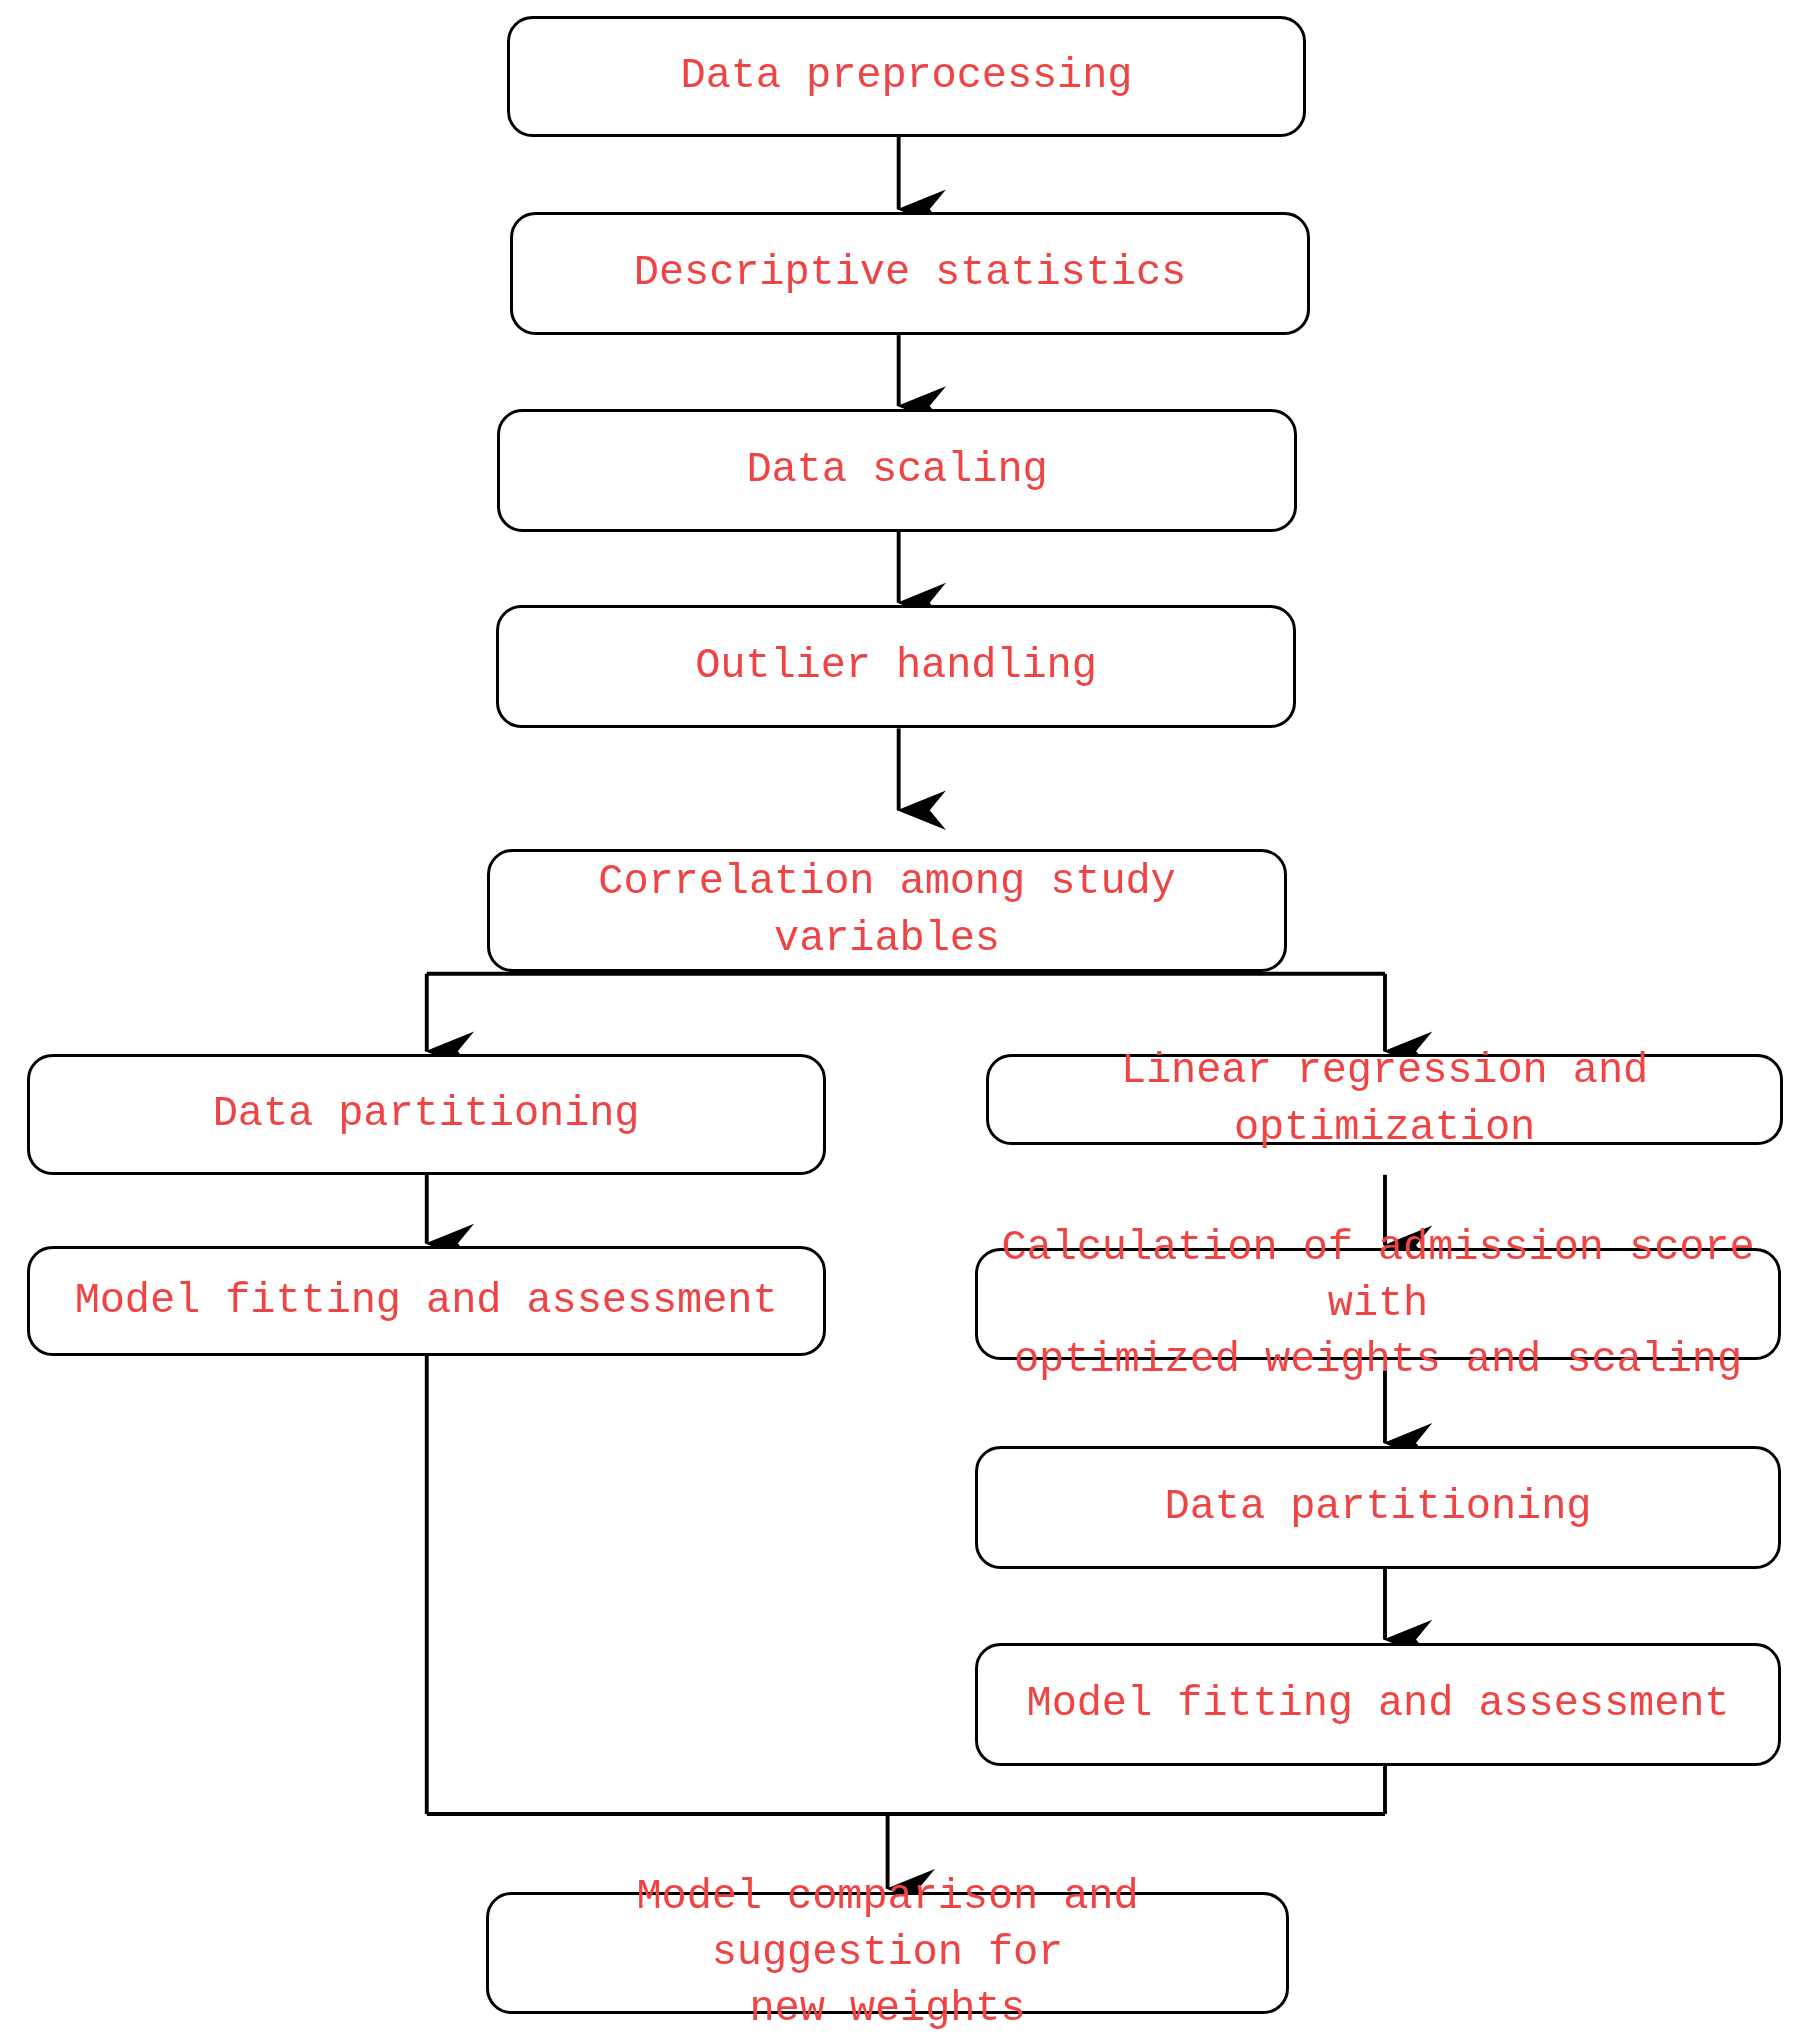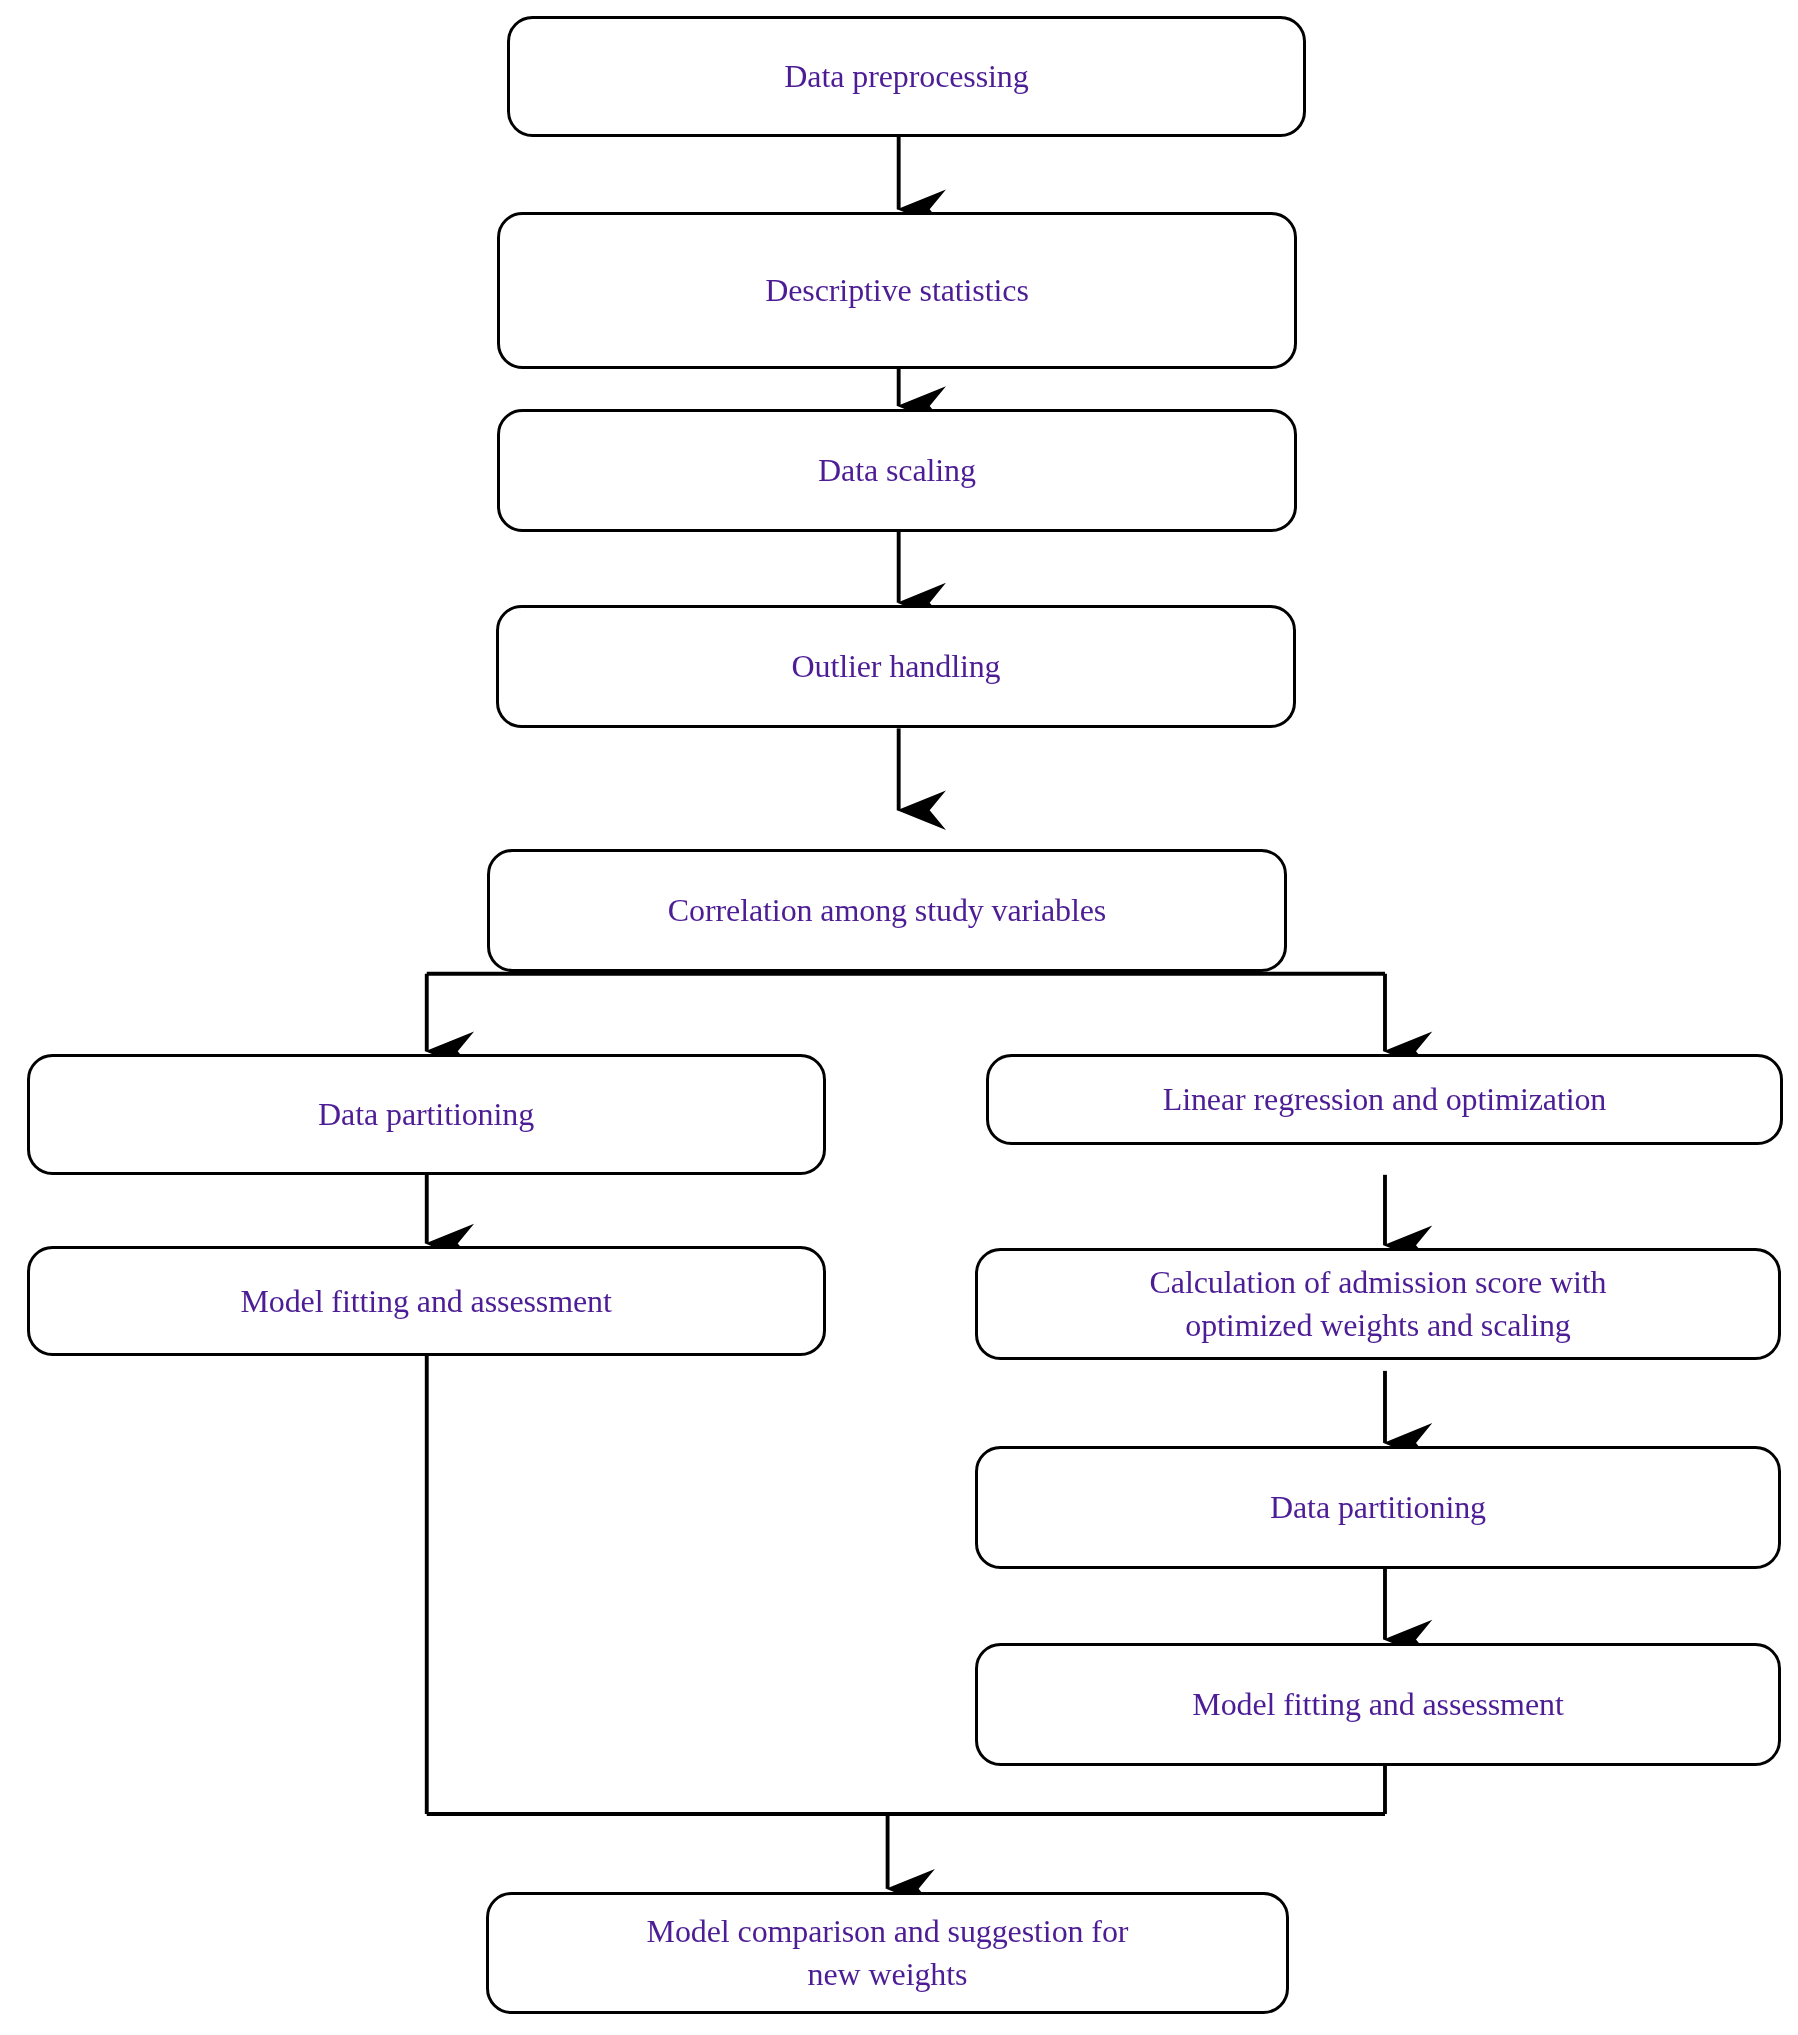"Data preprocessing" .node .label { color: #4c1d95 -> #ef4444; font-family: Liberation Serif, serif -> Liberation Mono, monospace; font-size: 32px -> 42px }
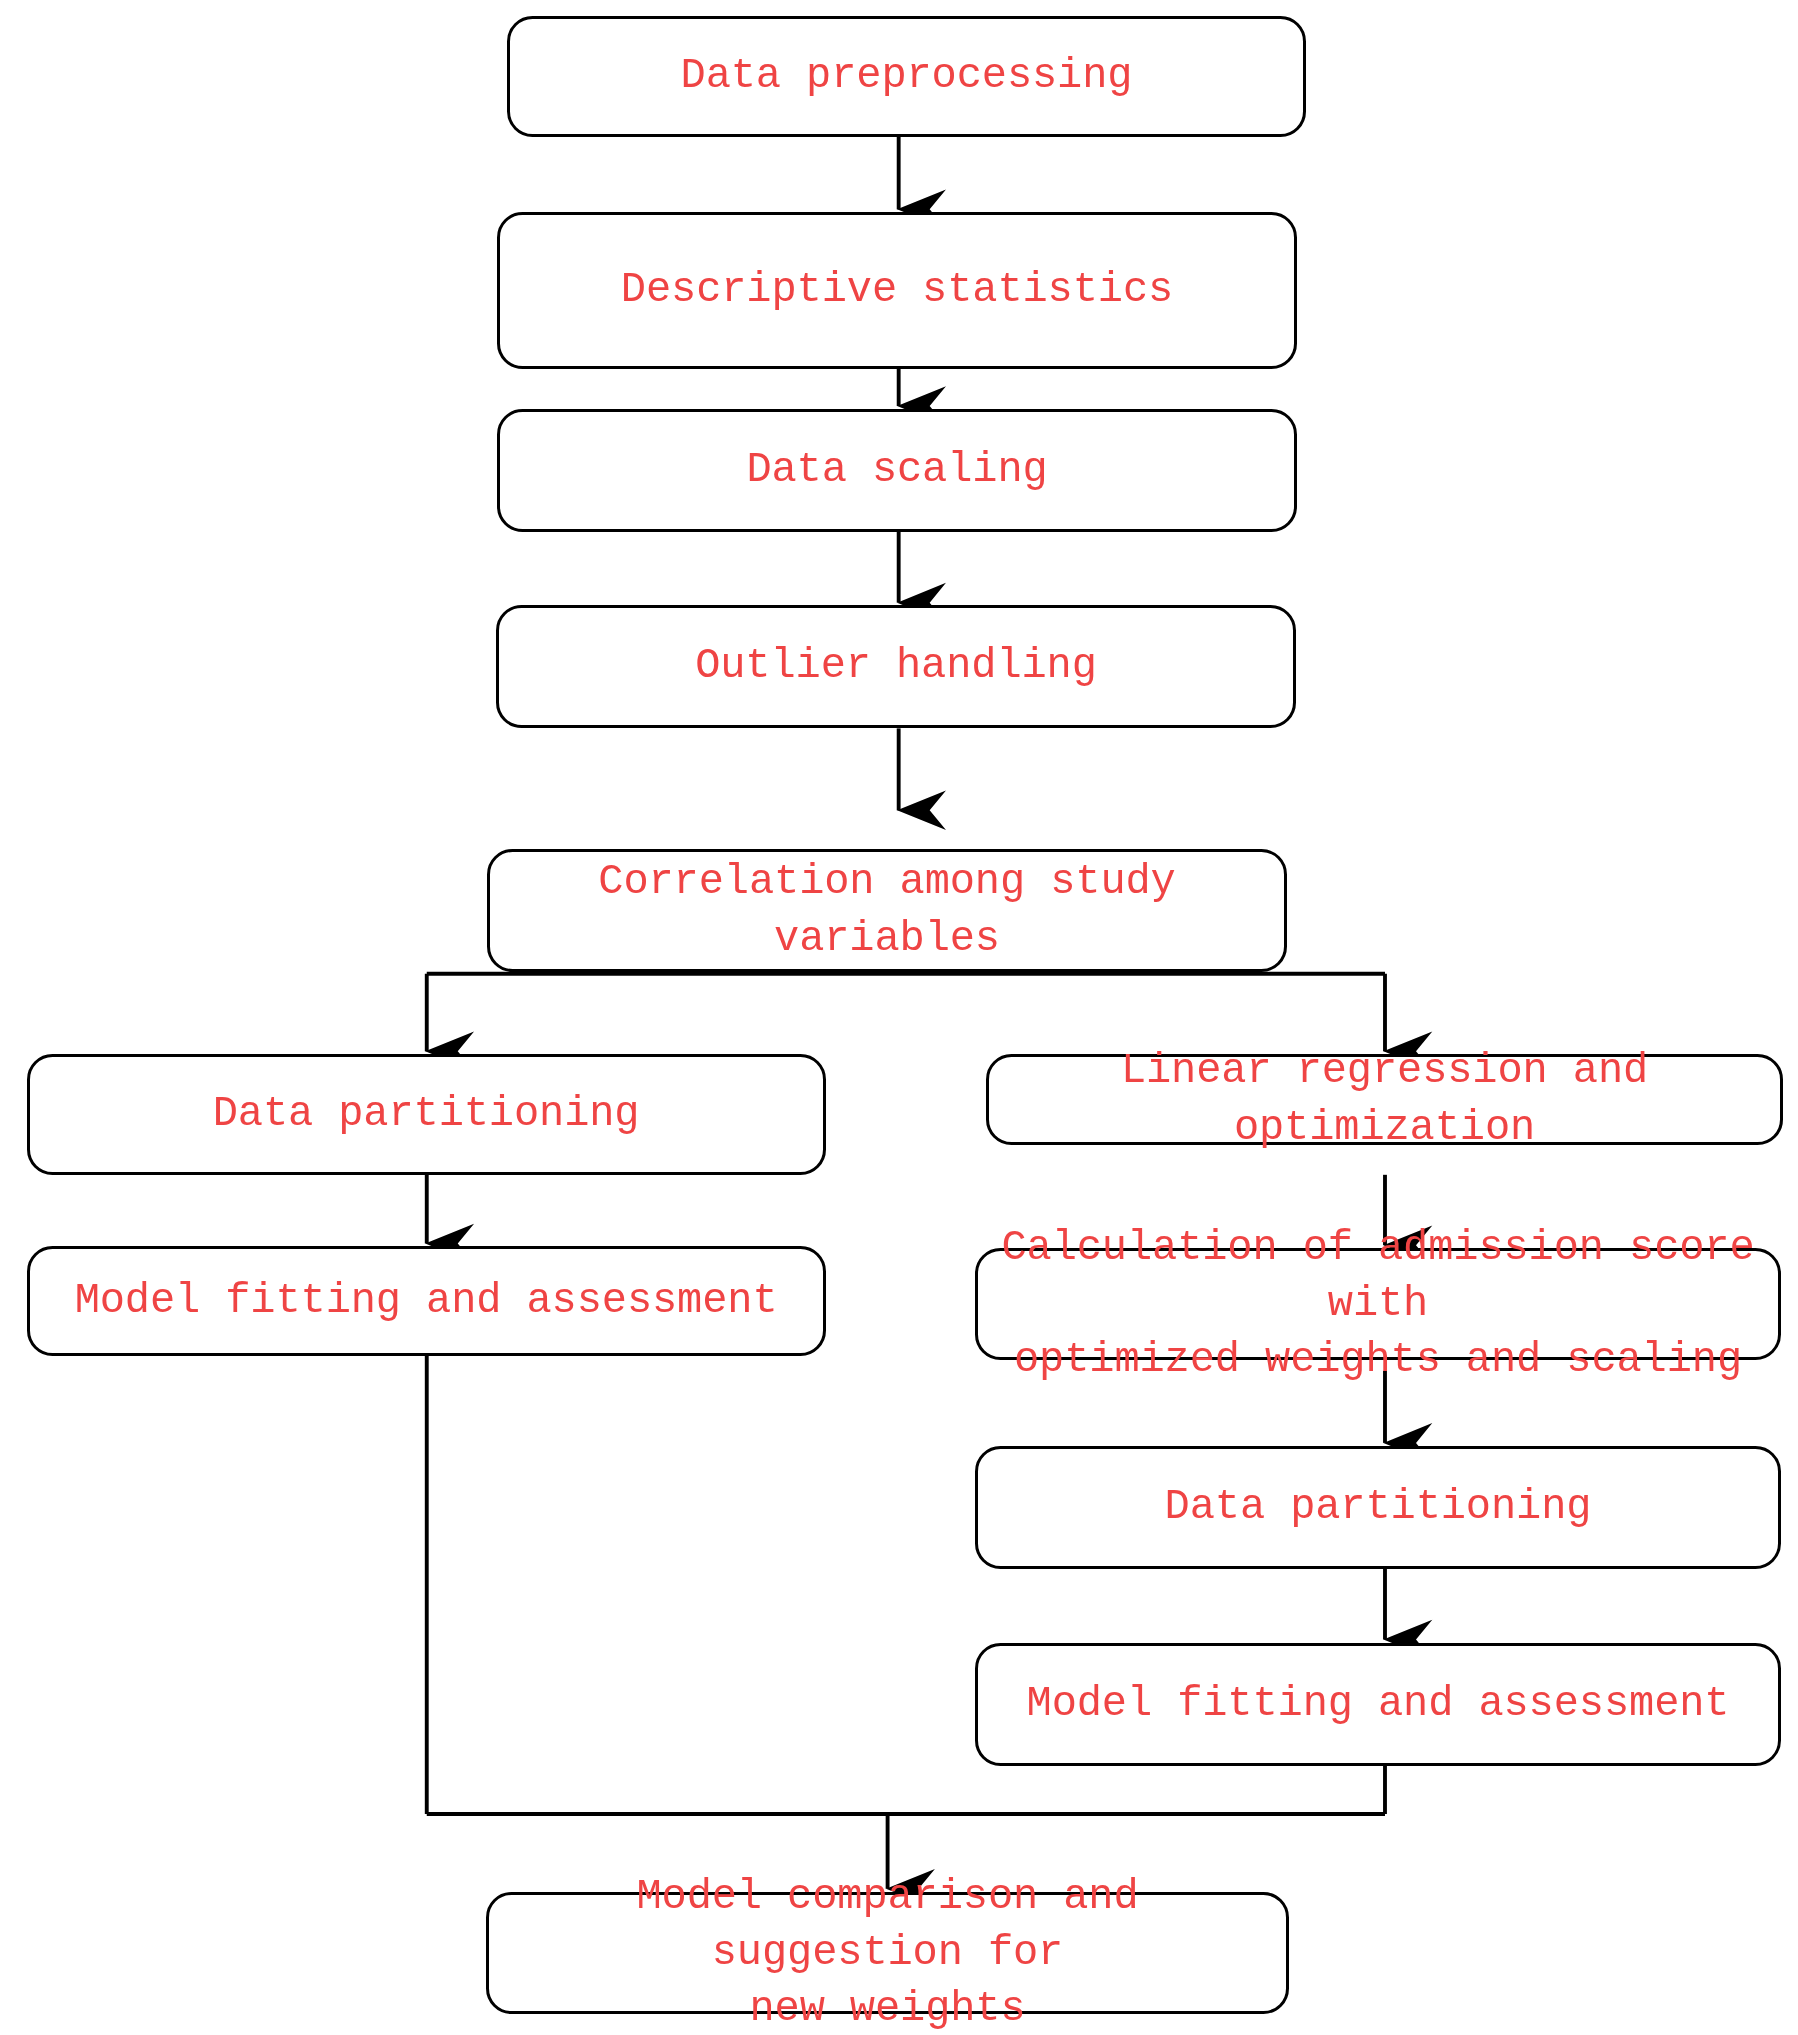"Descriptive statistics" div.node { height: 157px -> 123px; left: 497px -> 510px }
